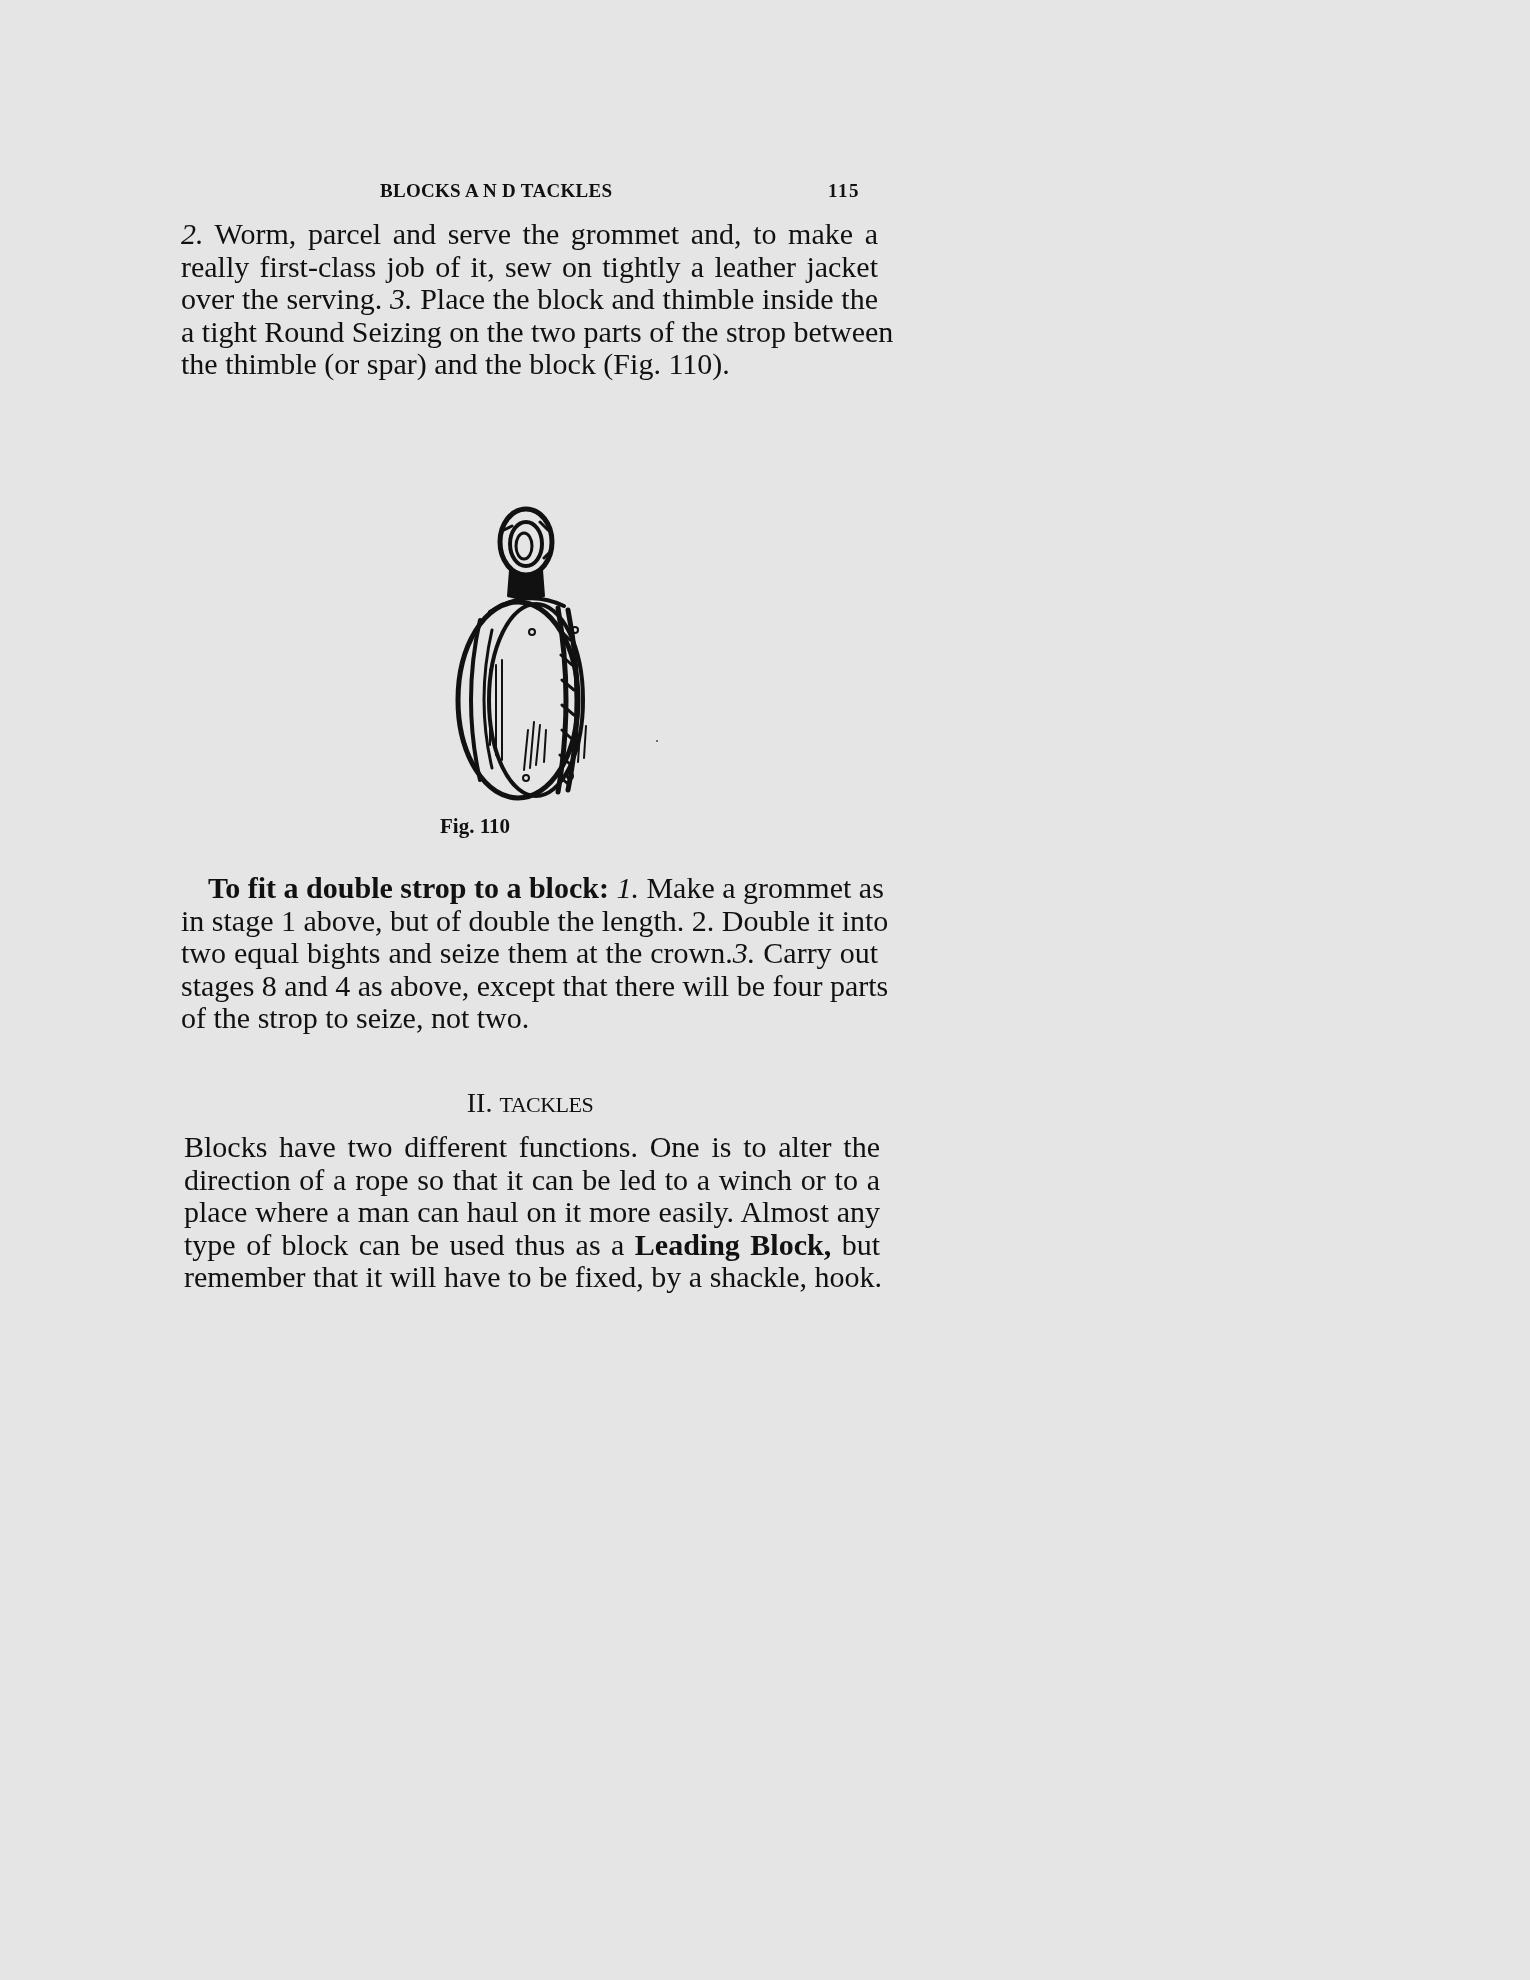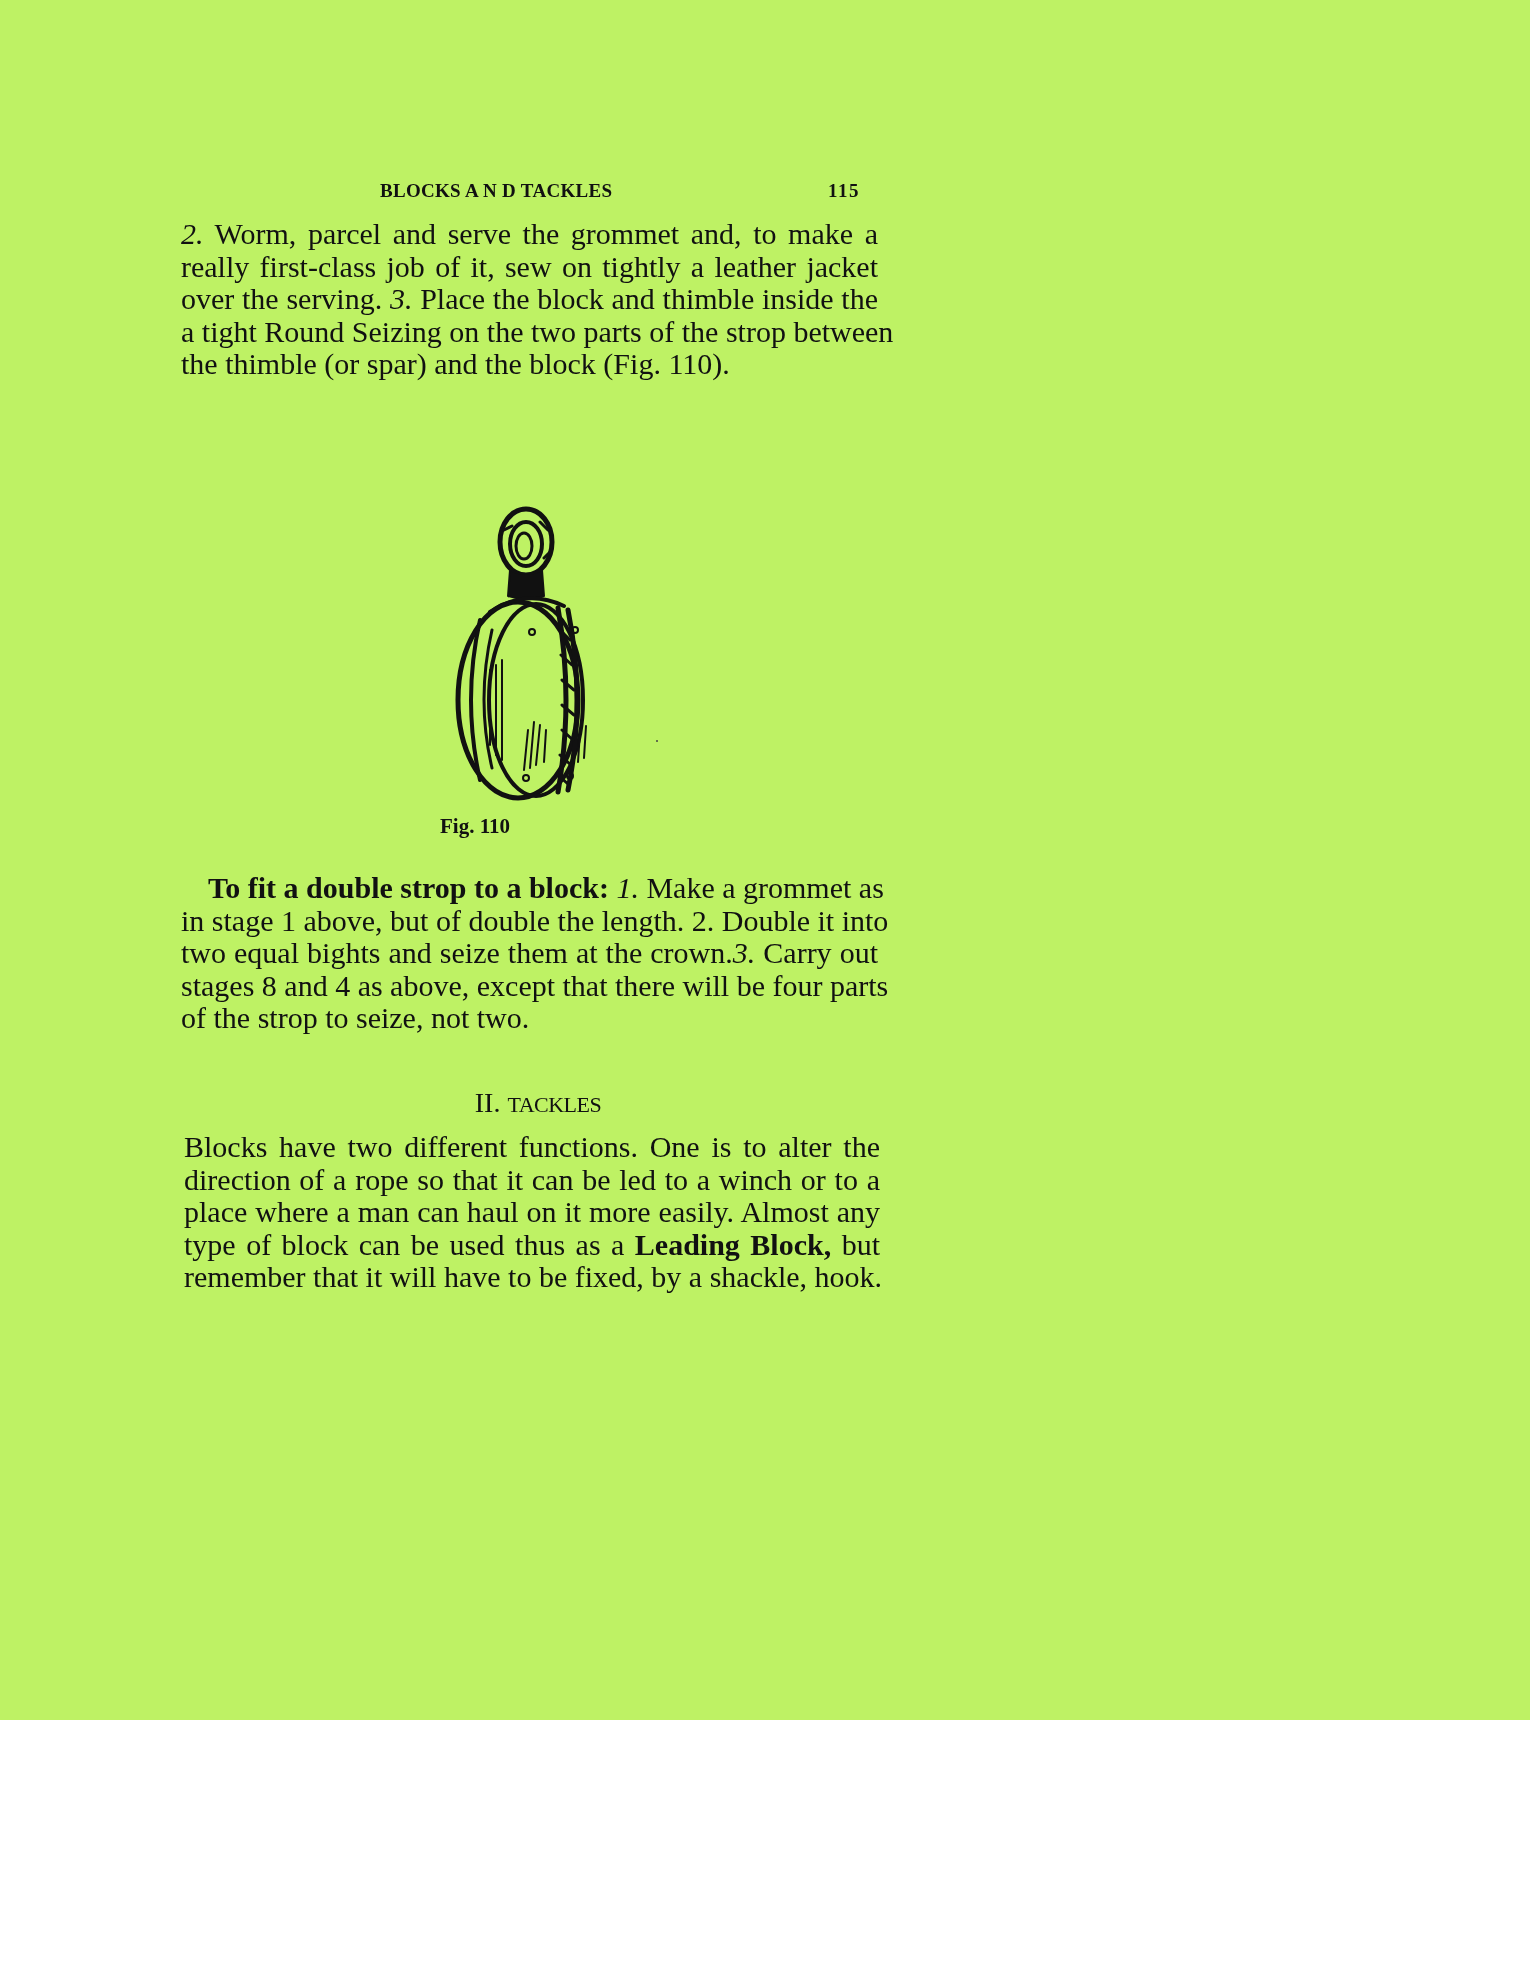"BLOCKS A N D TACKLES" .page { background: #bef264 -> #e5e5e5; height: 1720px -> 1980px }
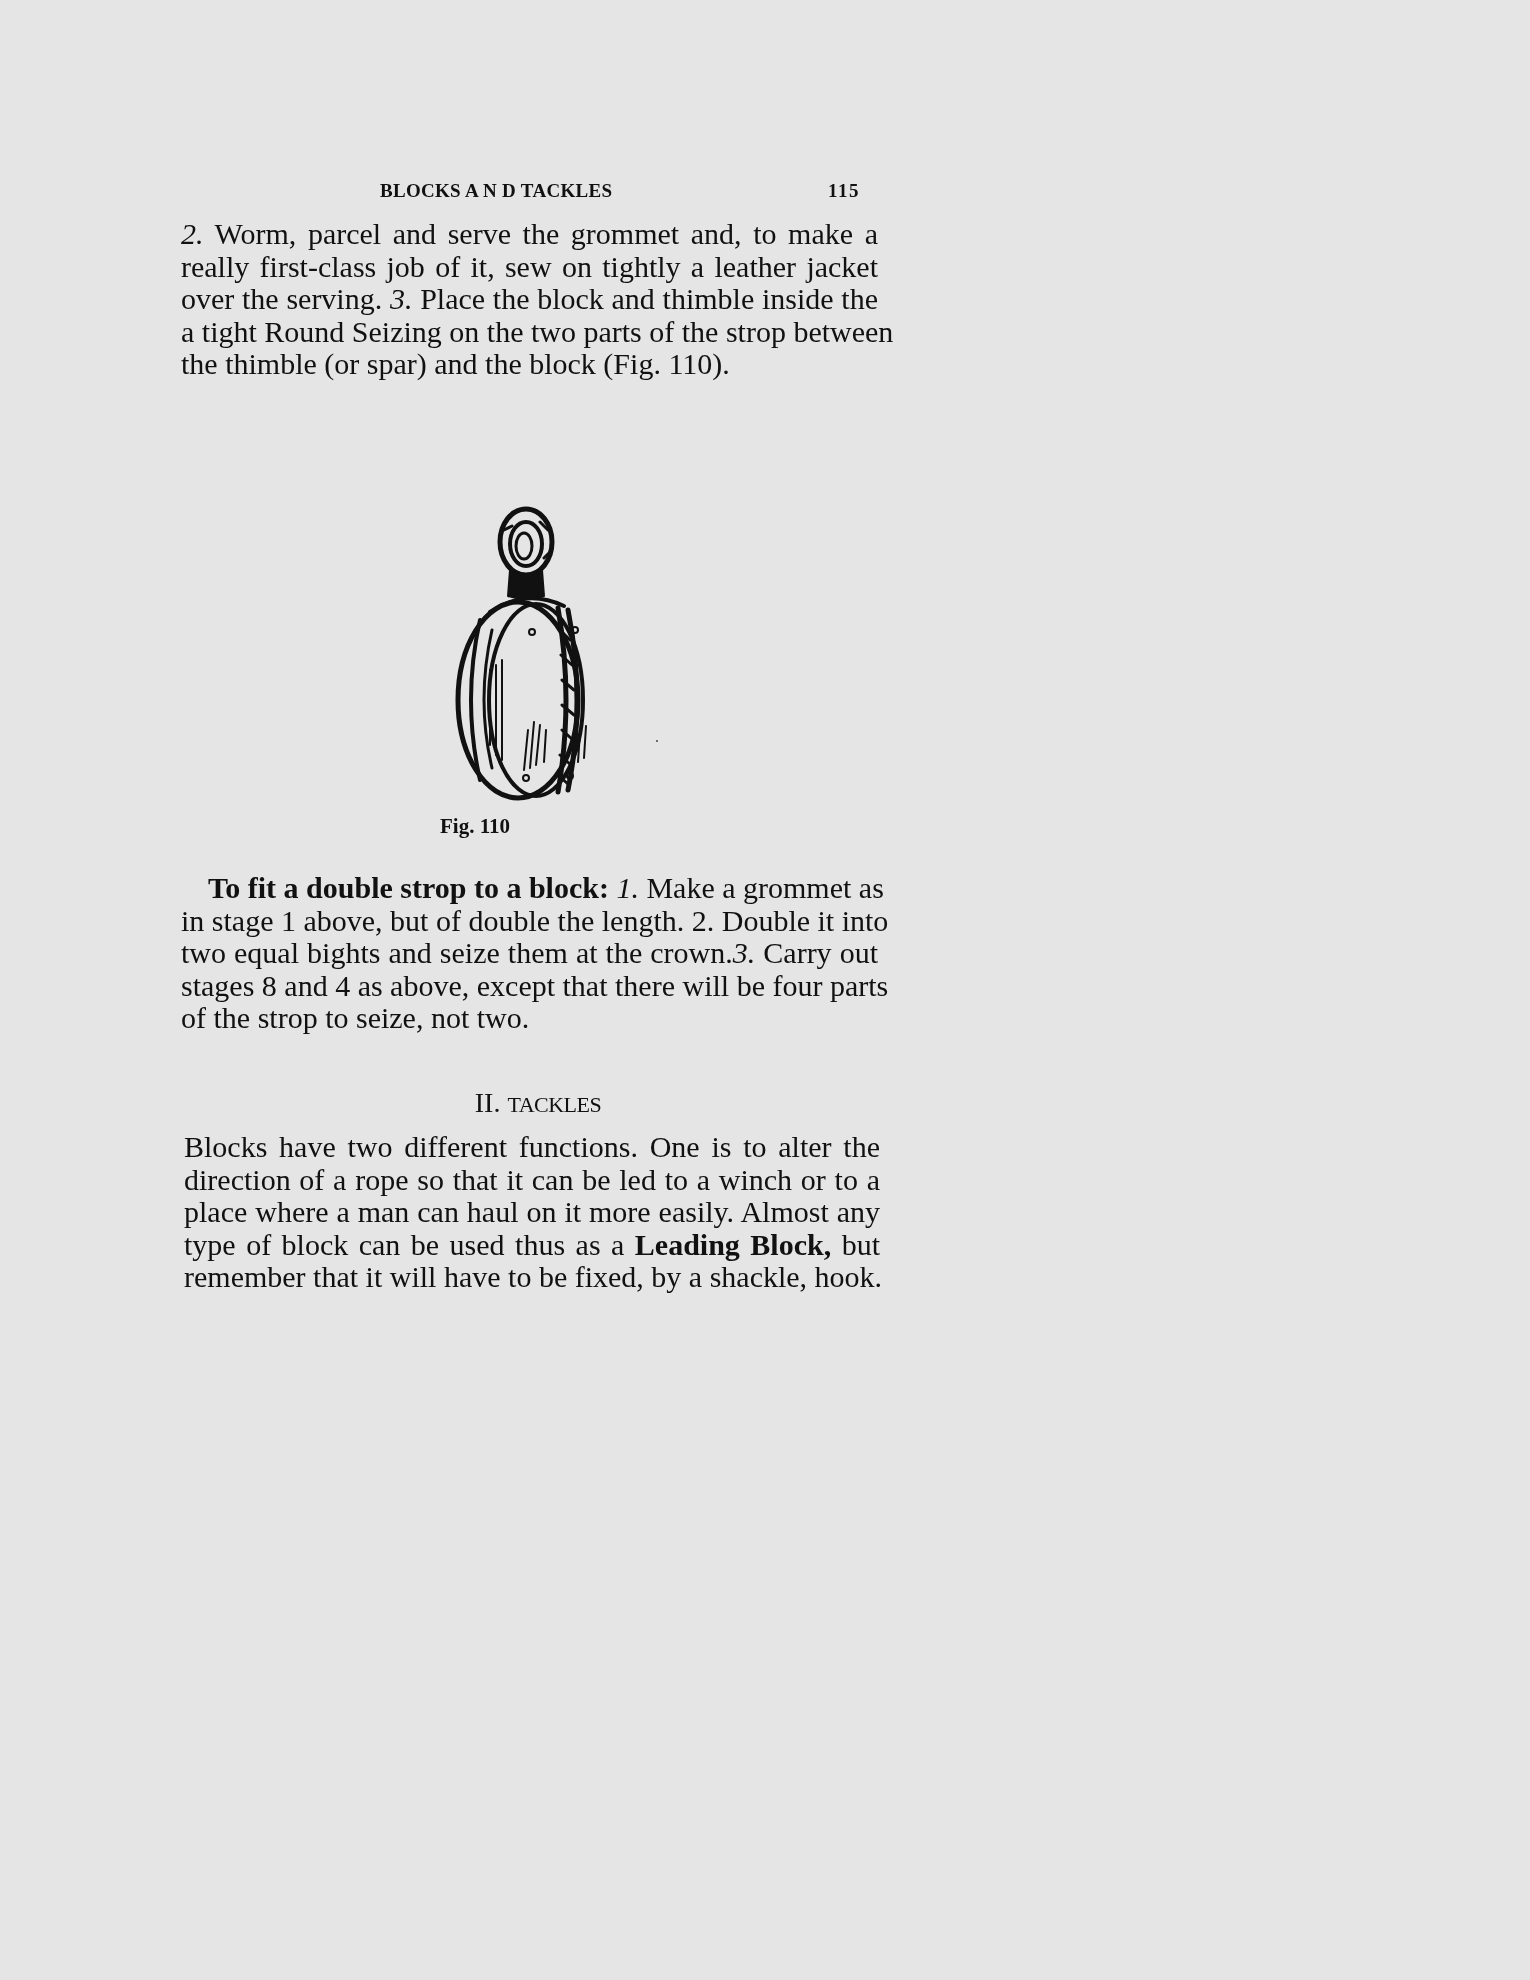"II. TACKLES" .section-heading { left: 8px -> 0 }
